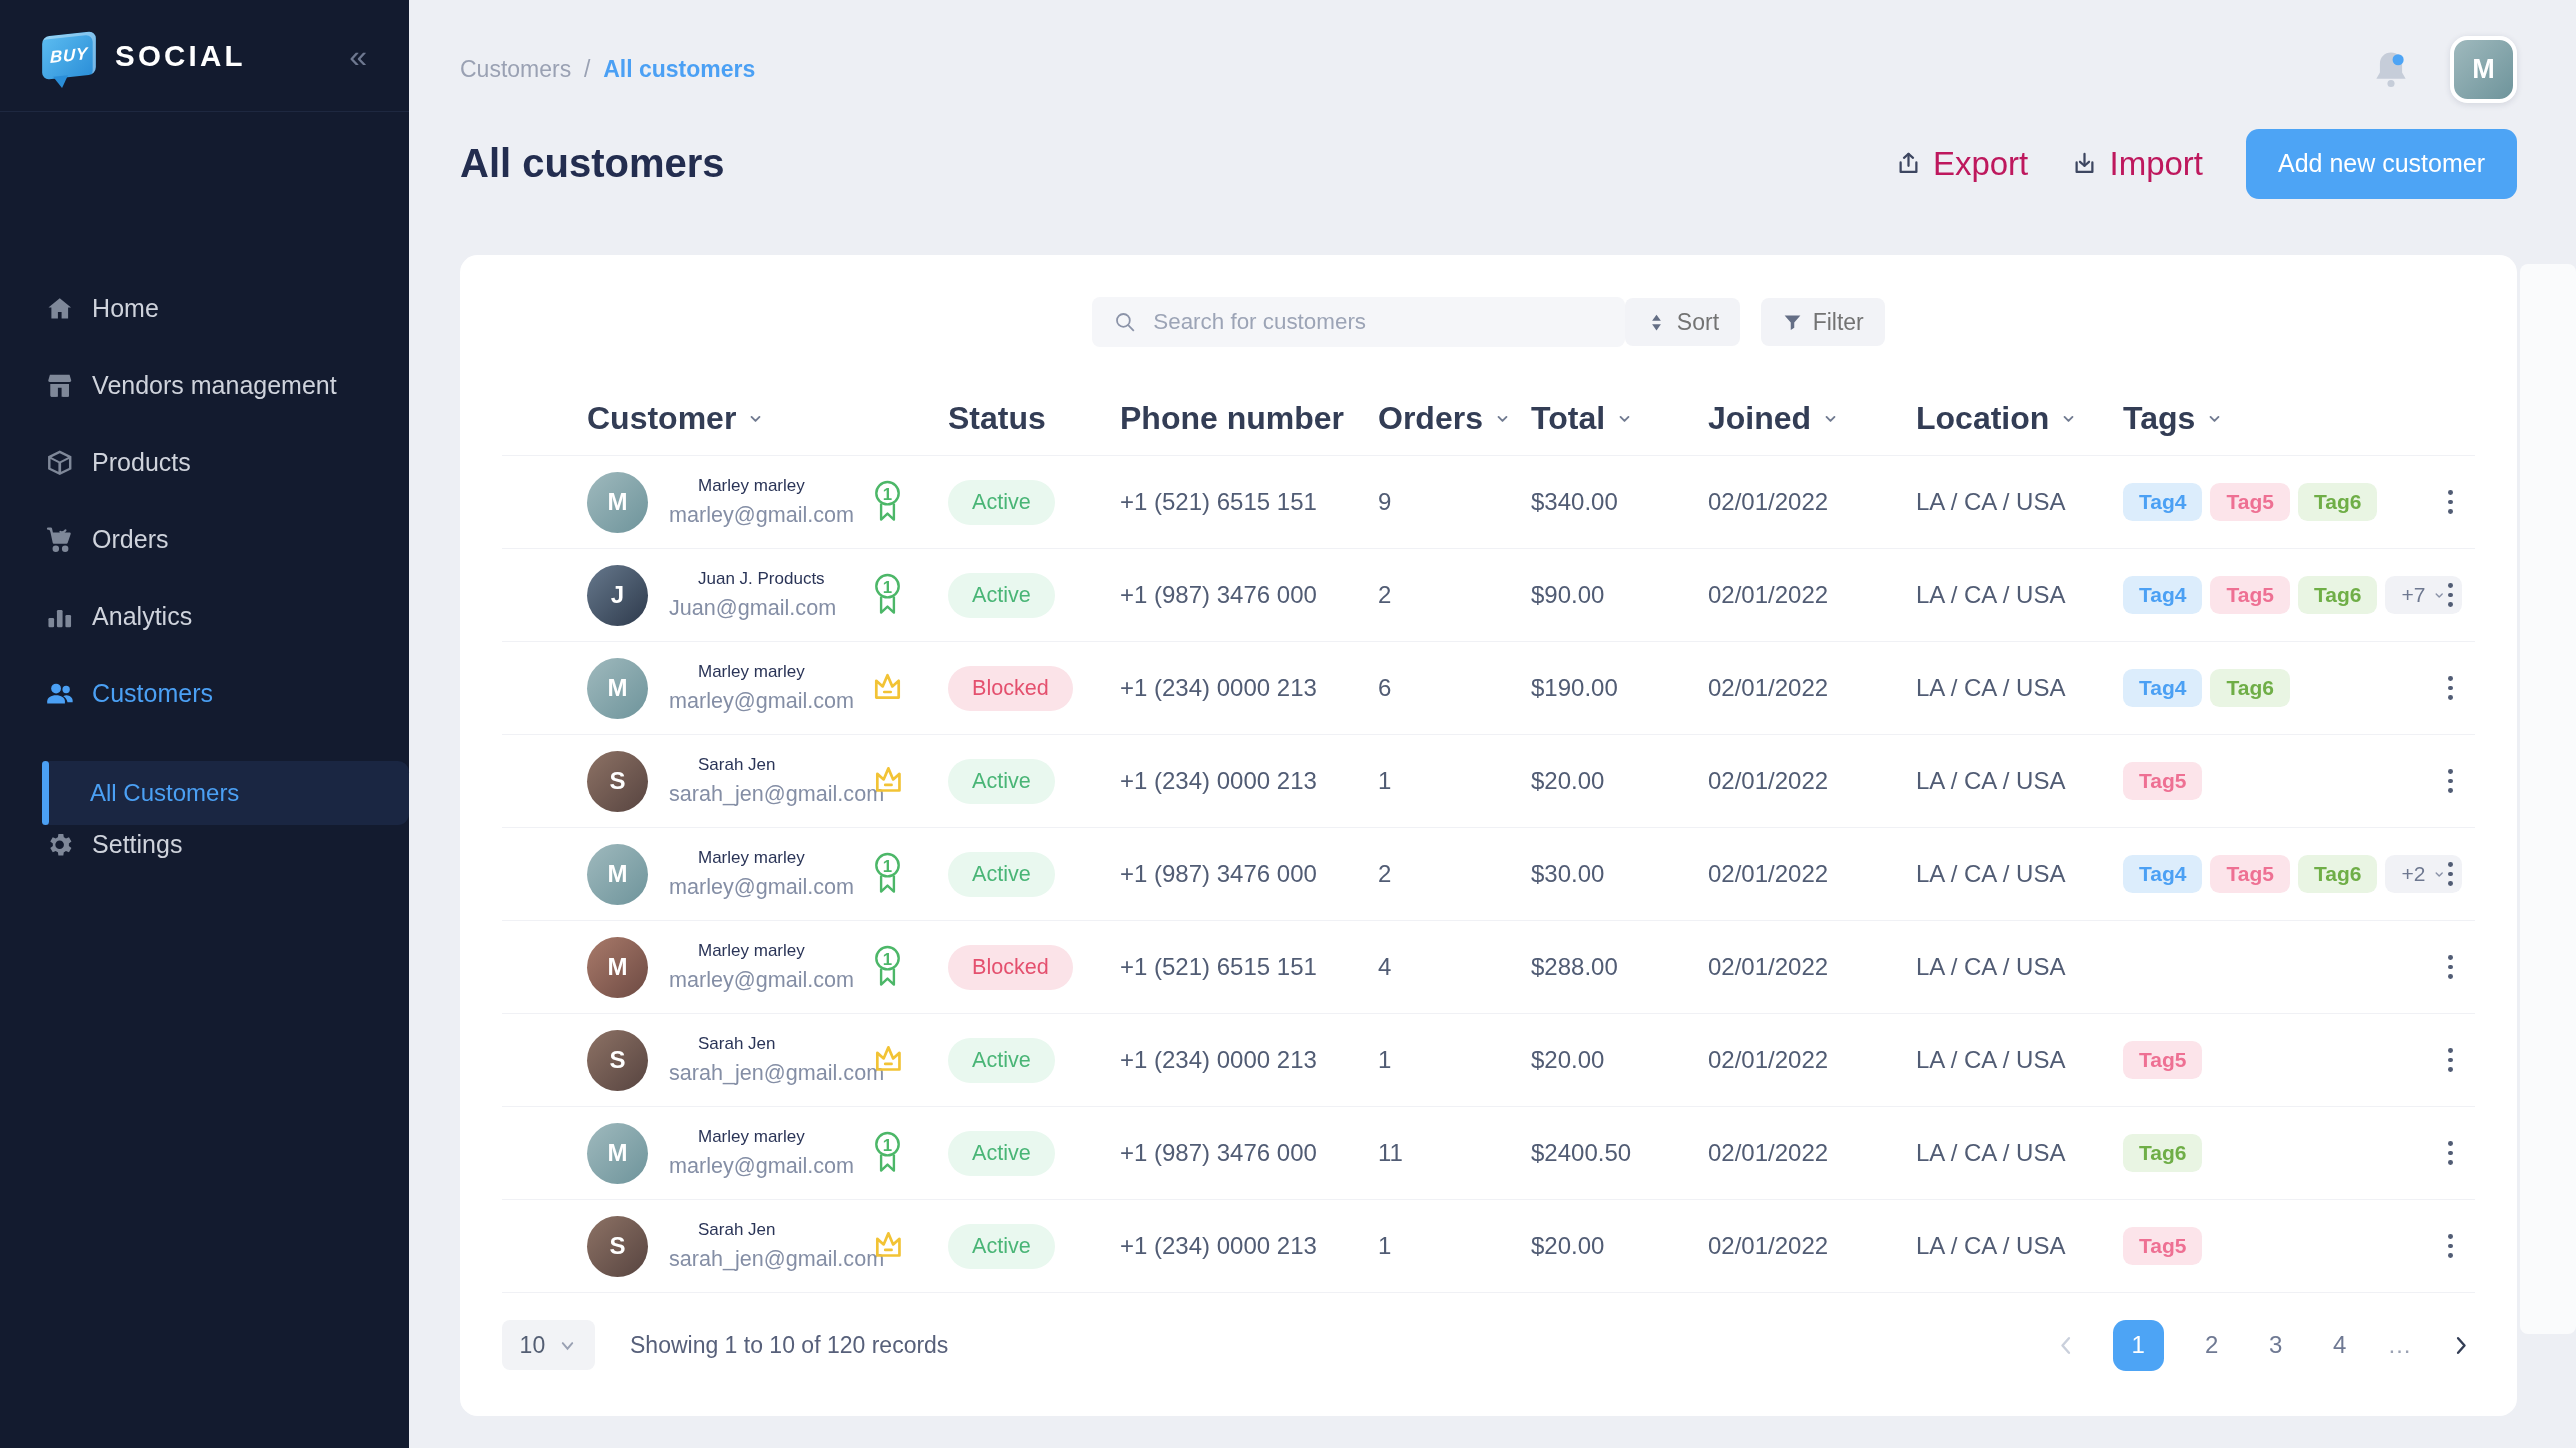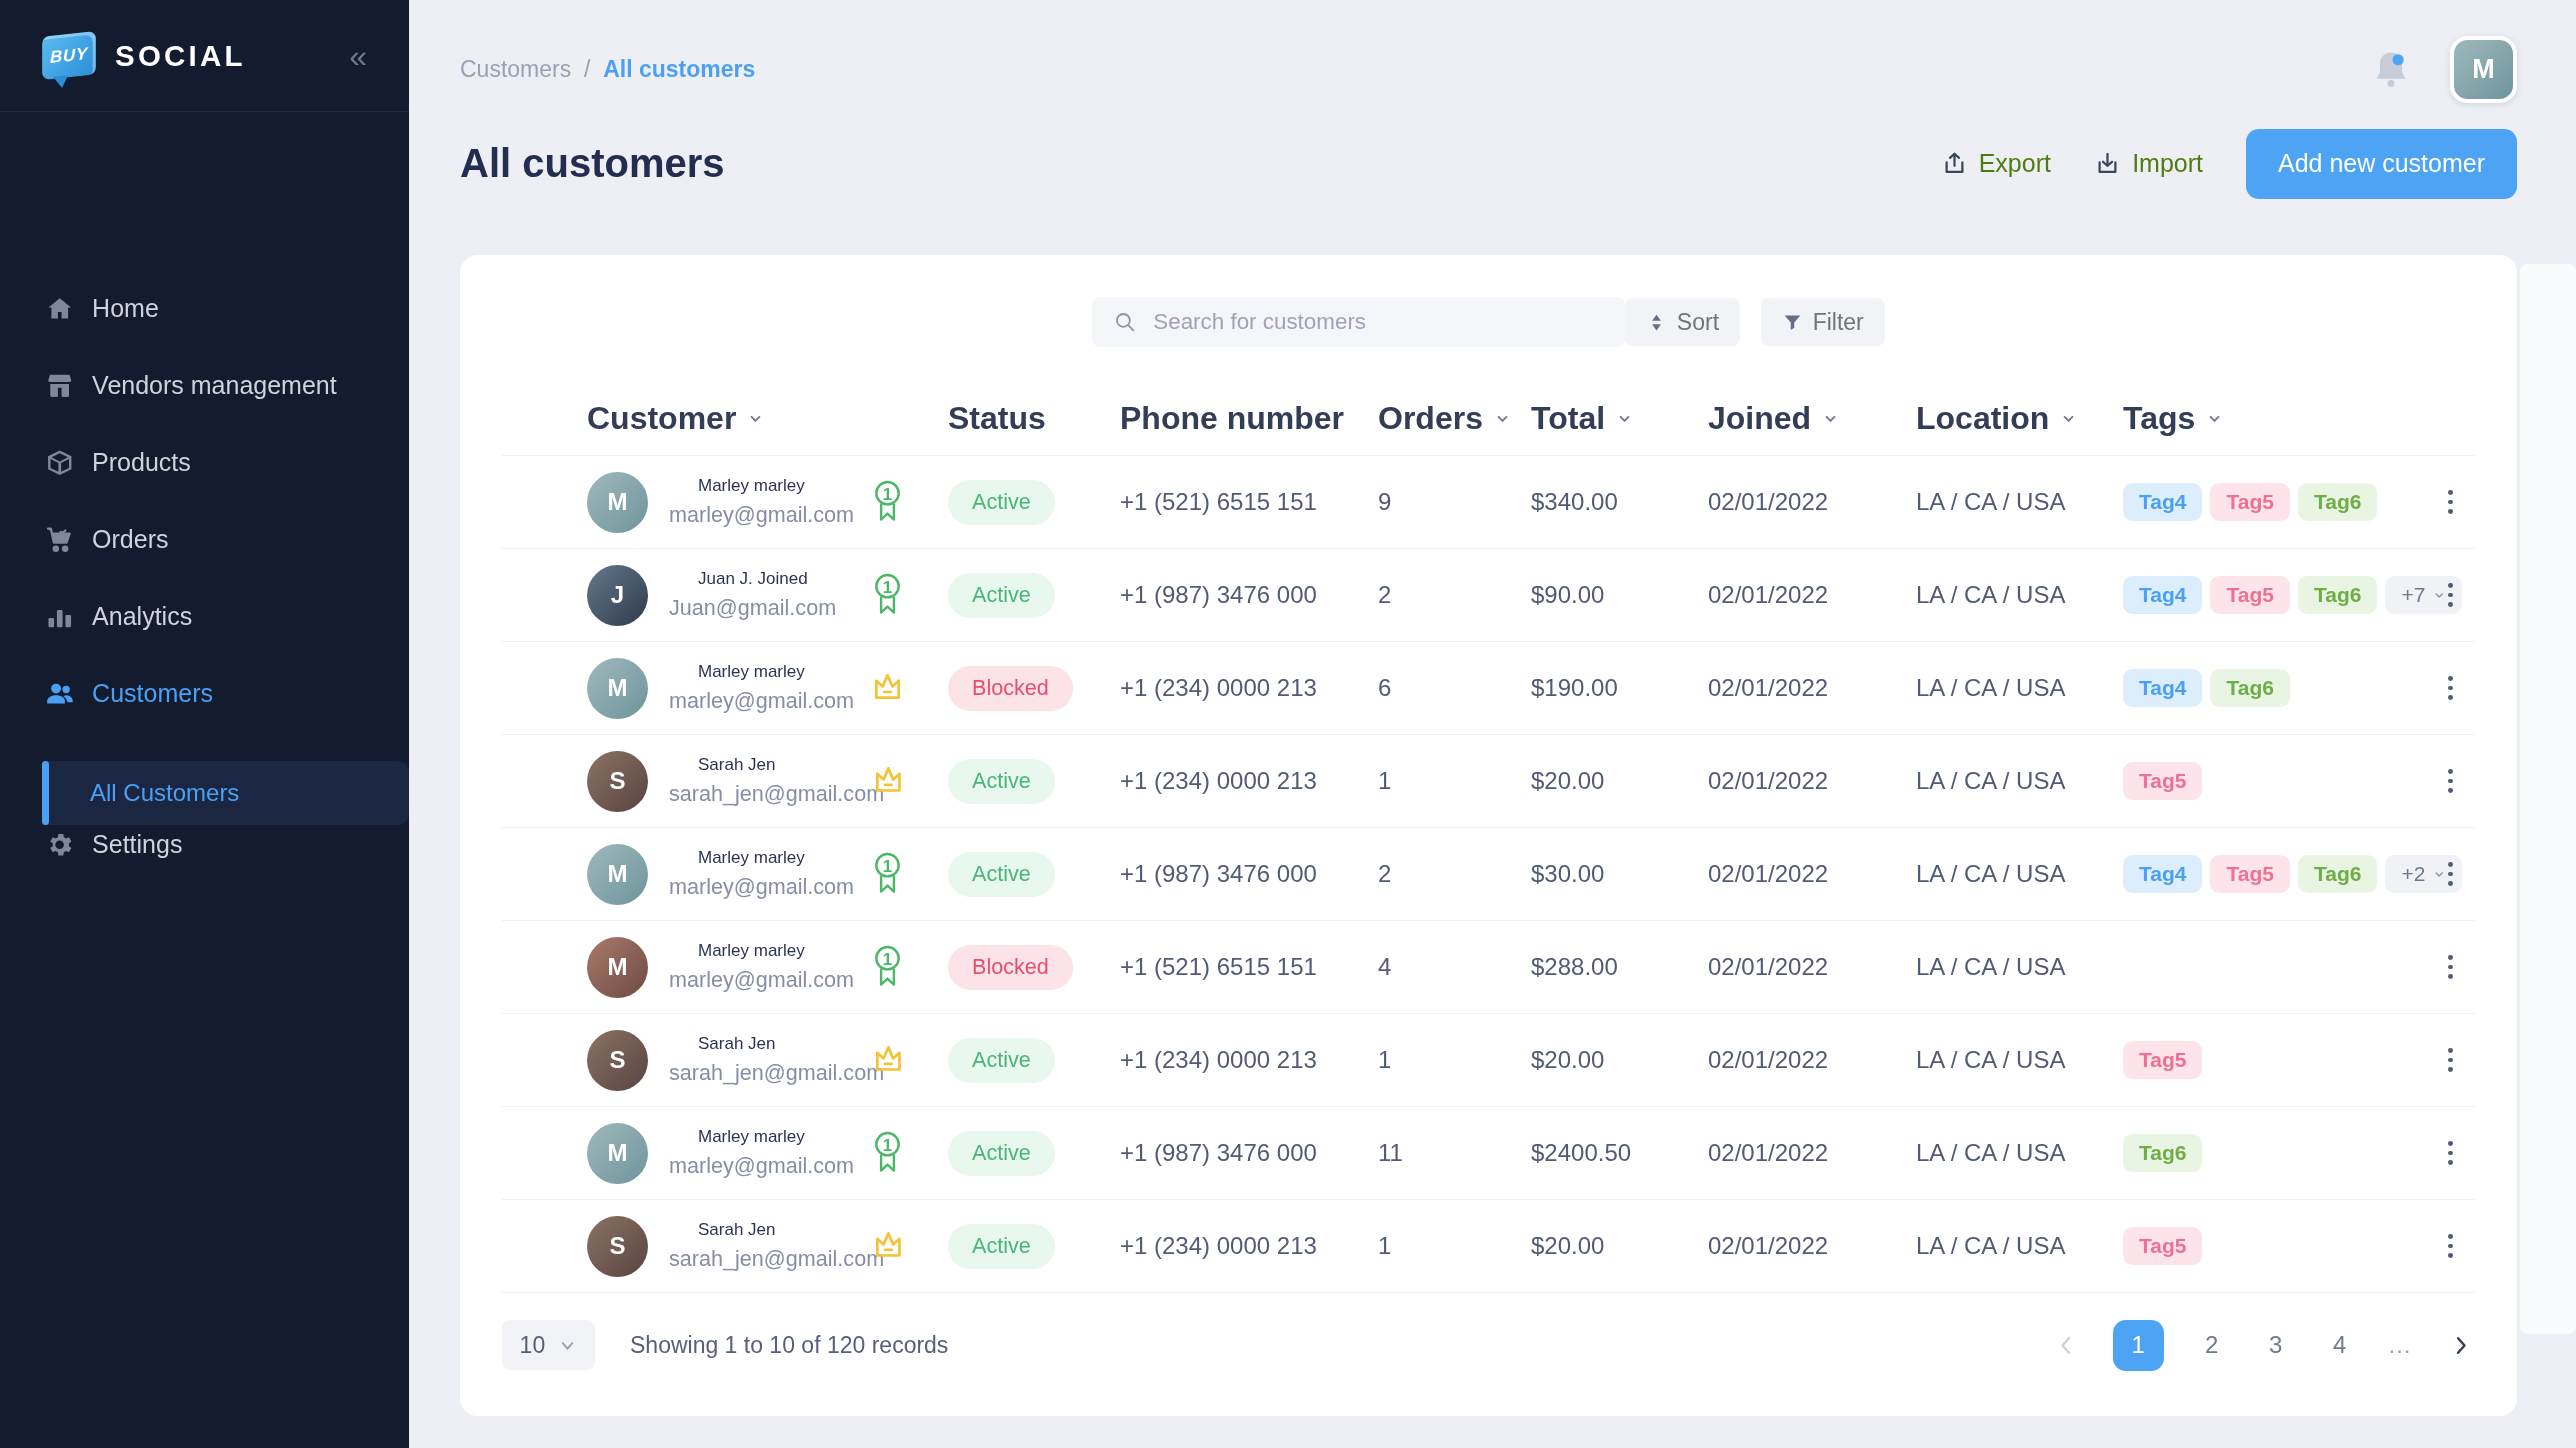"Export" .io-btn { color: #4d7c0f -> #be185d; font-size: 25px -> 33px }
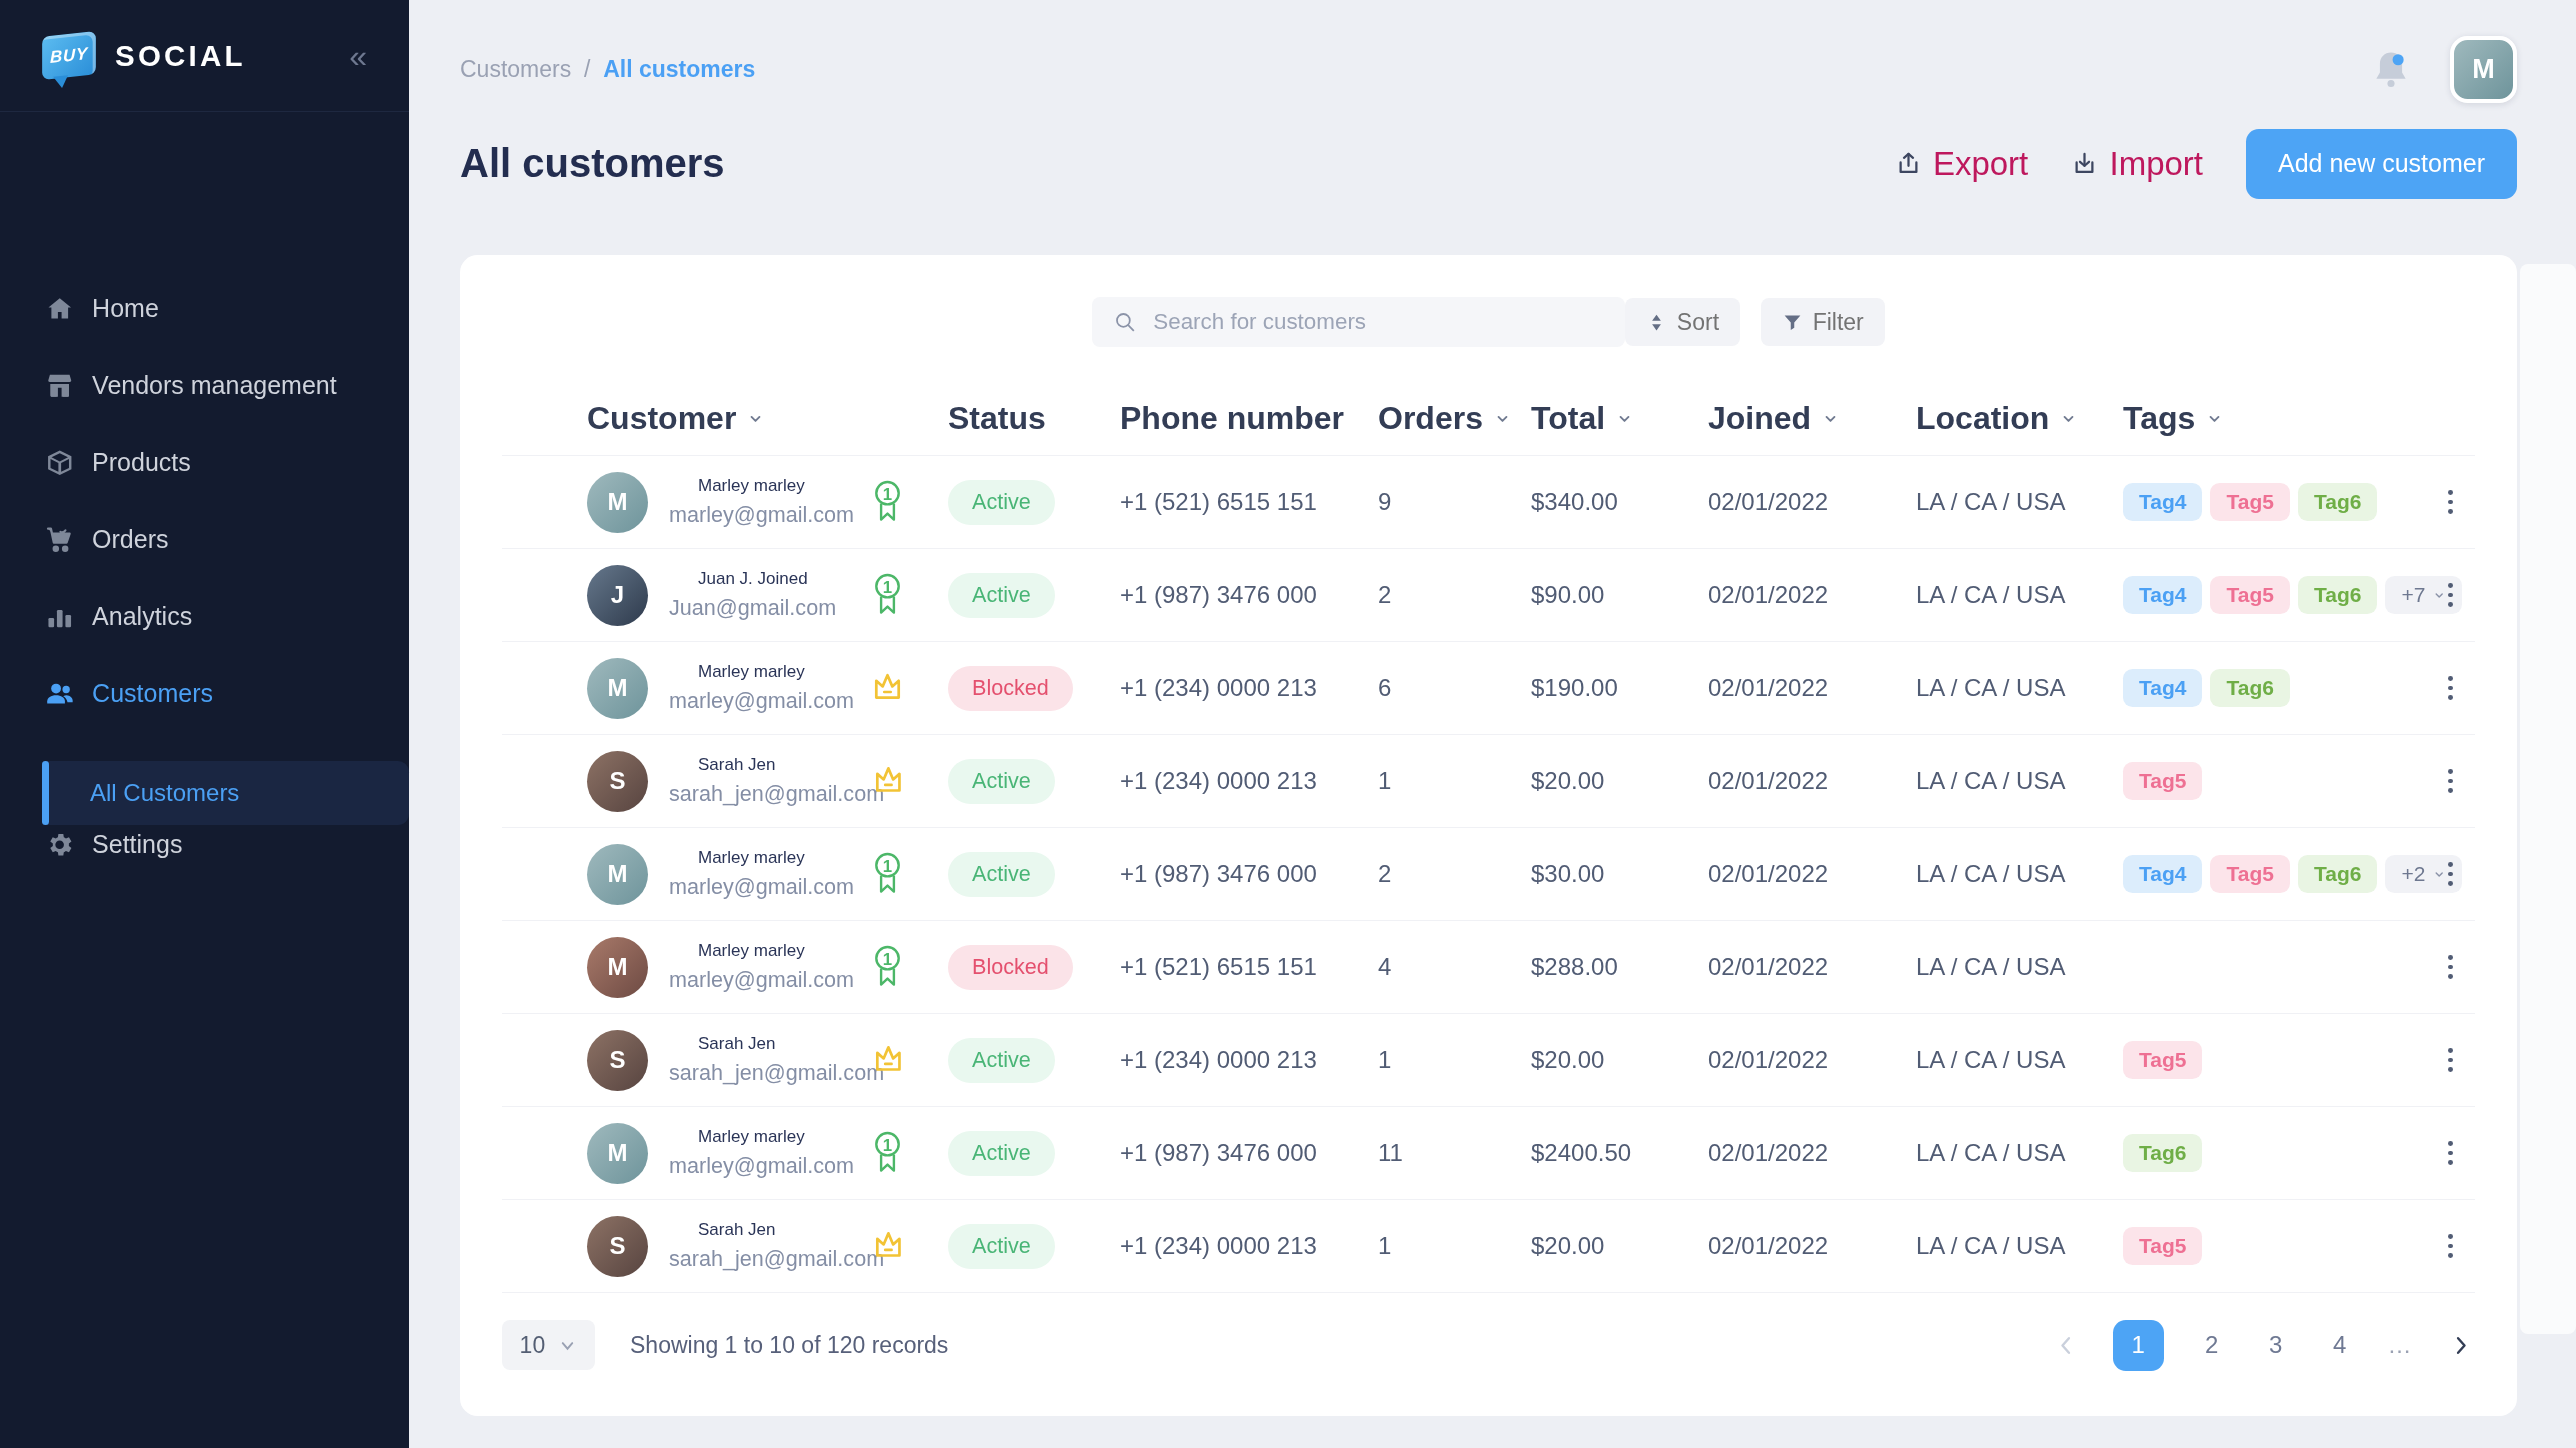"Juan J. Joined" span.cname { text: Joined -> Products }
